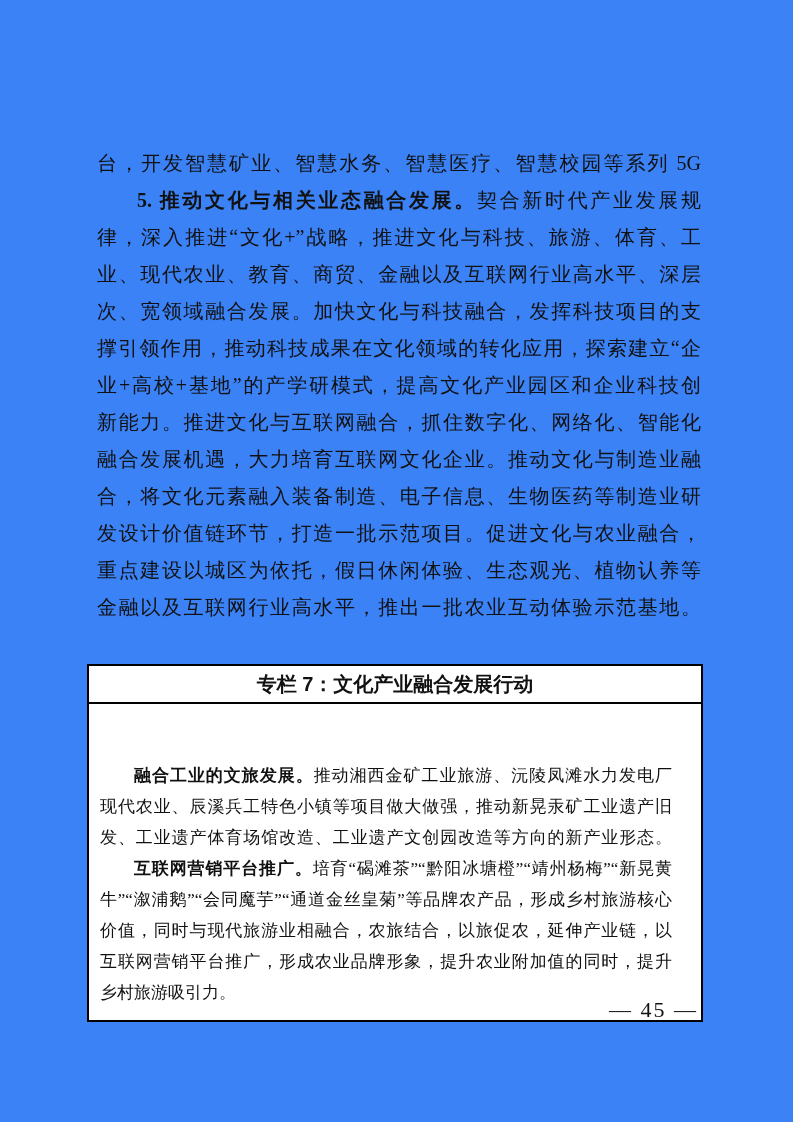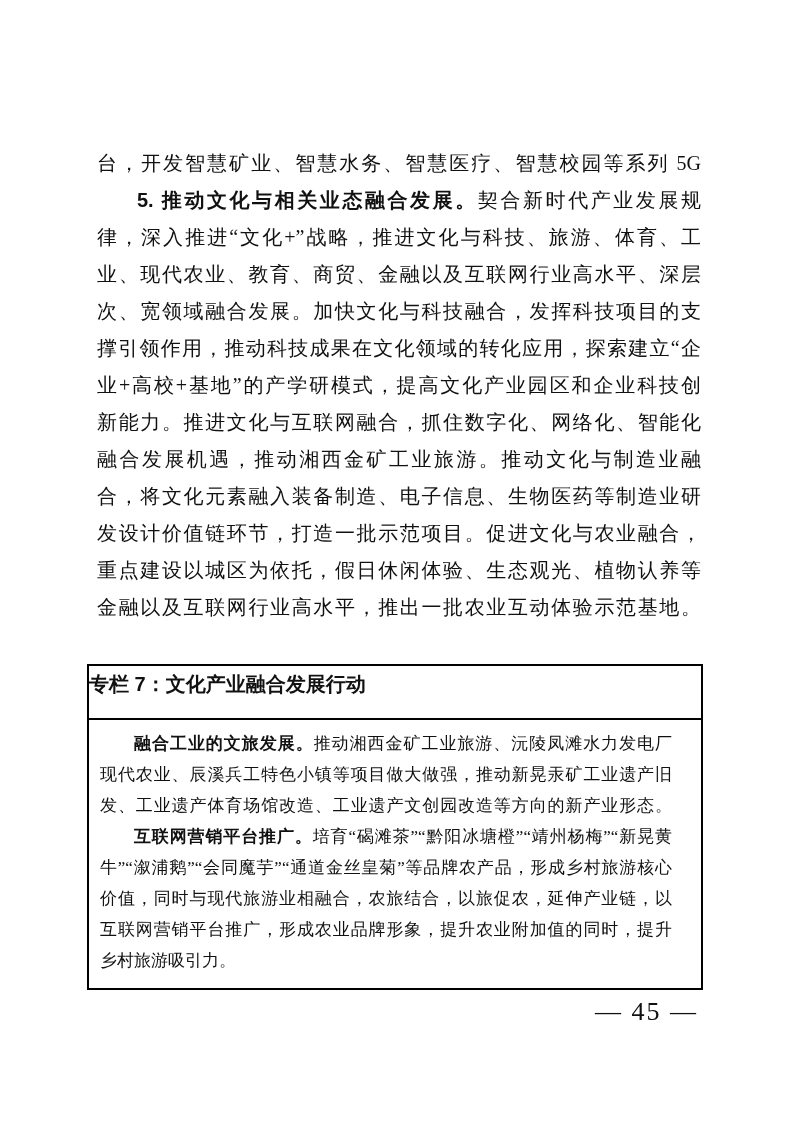"台，开发智慧矿业、智慧水务、智慧医疗、智慧校园等系列 5G" .page { background: #ffffff -> #3b82f6 }
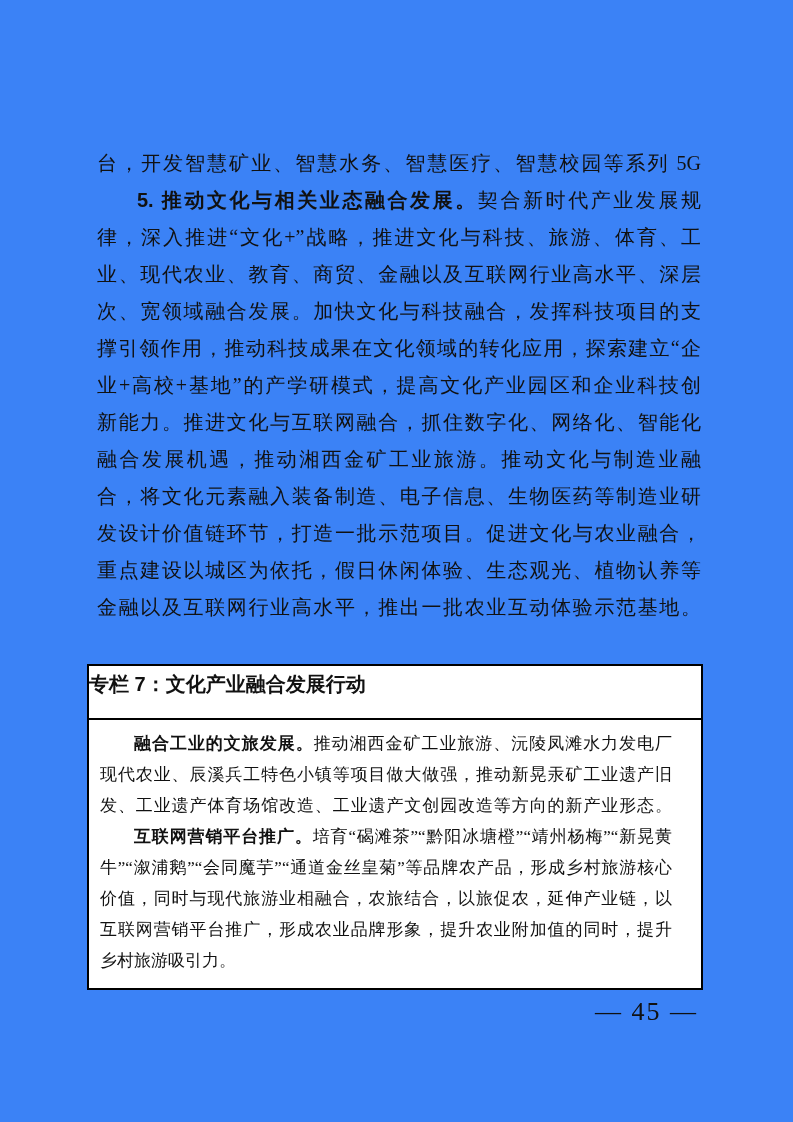"5. 推动文化与相关业态融合发展。" .bold-lead { font-family: Liberation Sans, sans-serif -> Liberation Serif, serif }
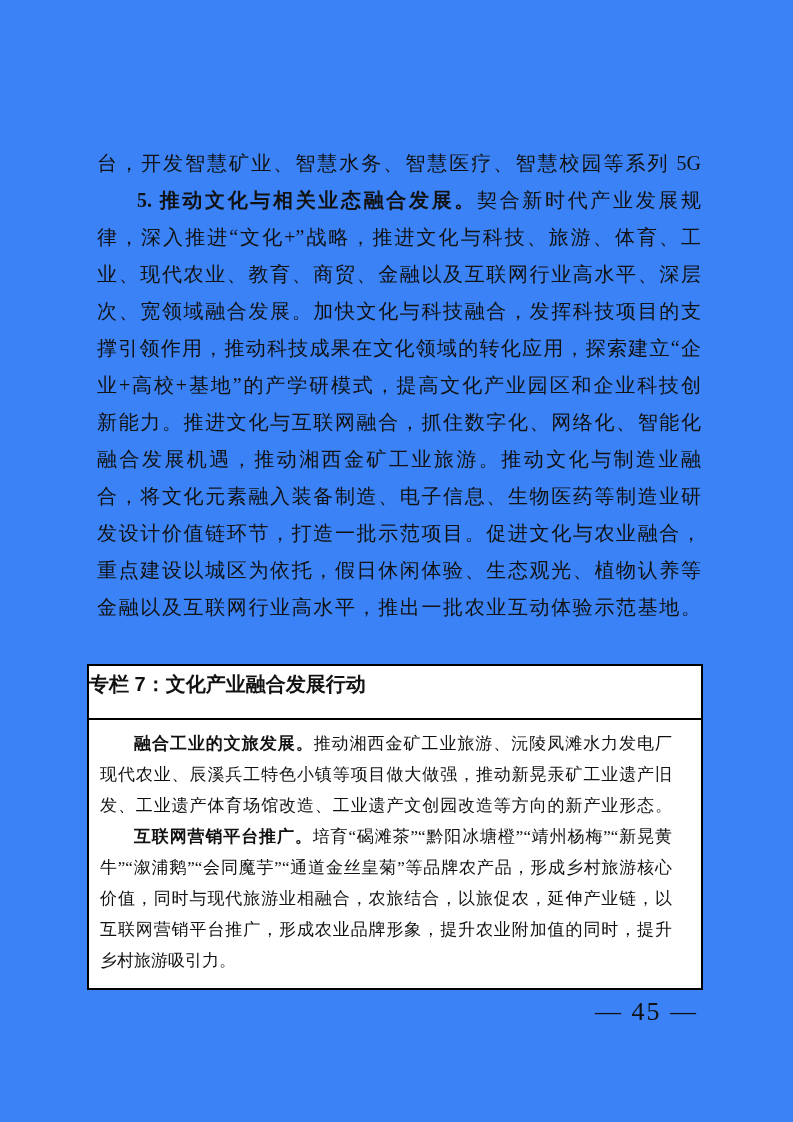"融合发展机遇，推动湘西金矿工业旅游。推动文化与制造业融" span { text: 推动湘西金矿工业旅游 -> 大力培育互联网文化企业 }
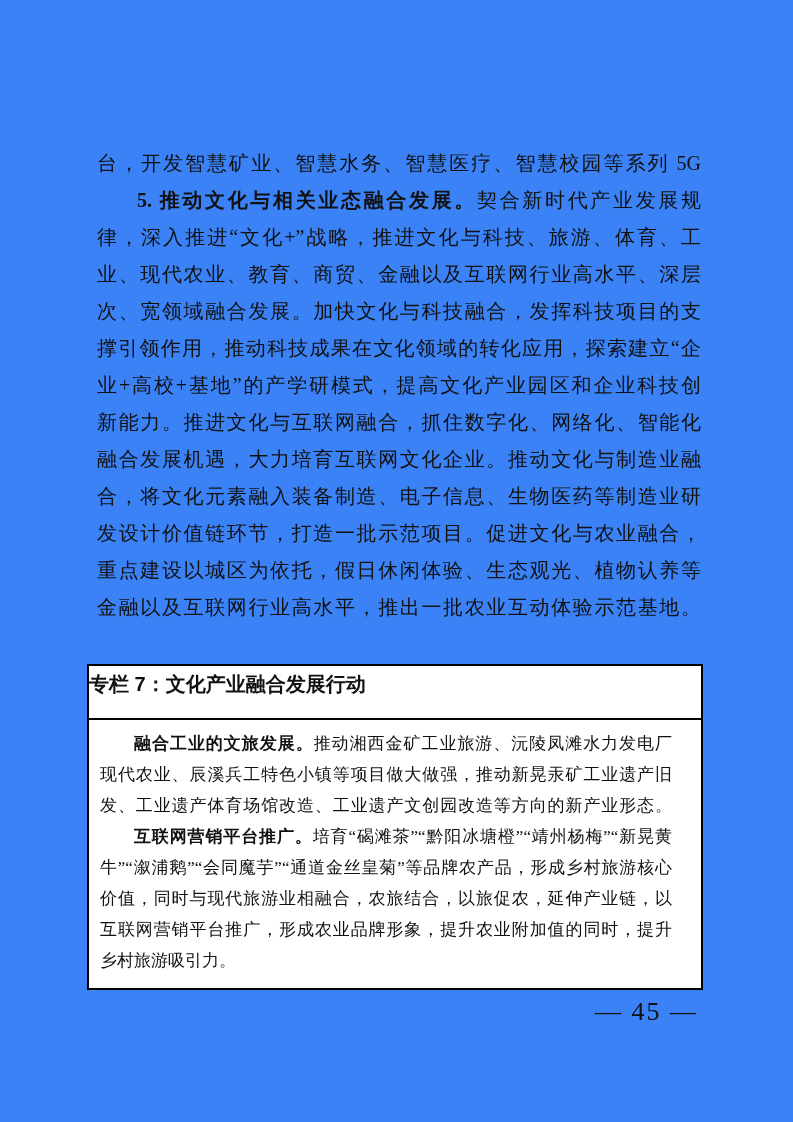"专栏 7：文化产业融合发展行动" .panel-title { height: 54px -> 38px; text-align: none -> center }
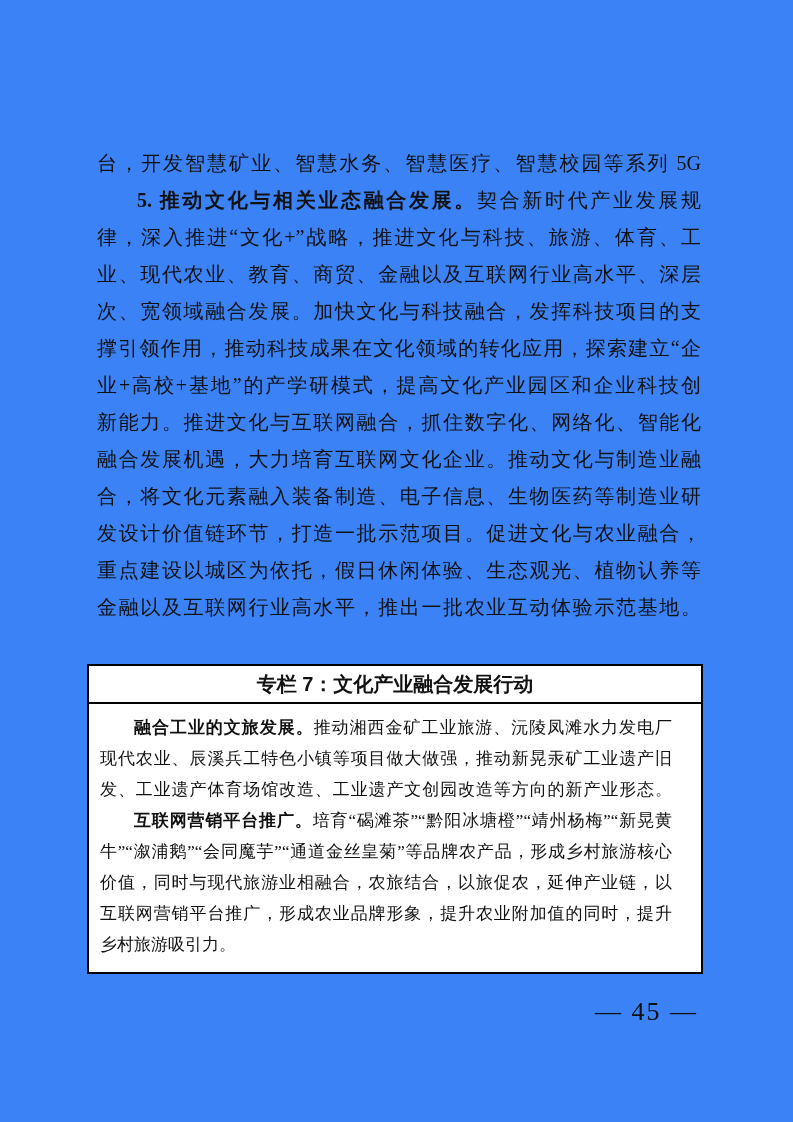"融合工业的文旅发展。推动湘西金矿工业旅游、沅陵凤滩水力发电厂" .panel-body { margin-top: none -> 48px }
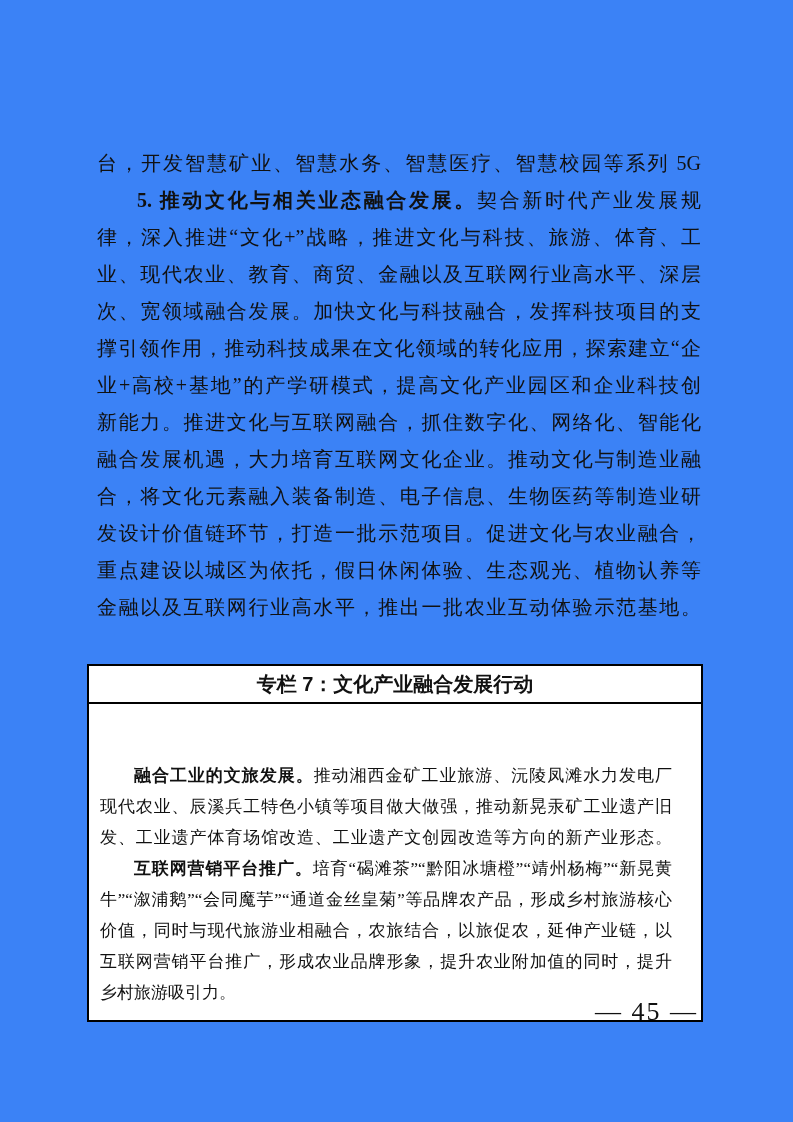"— 45 —" .footer { font-size: 26px -> 22px }
